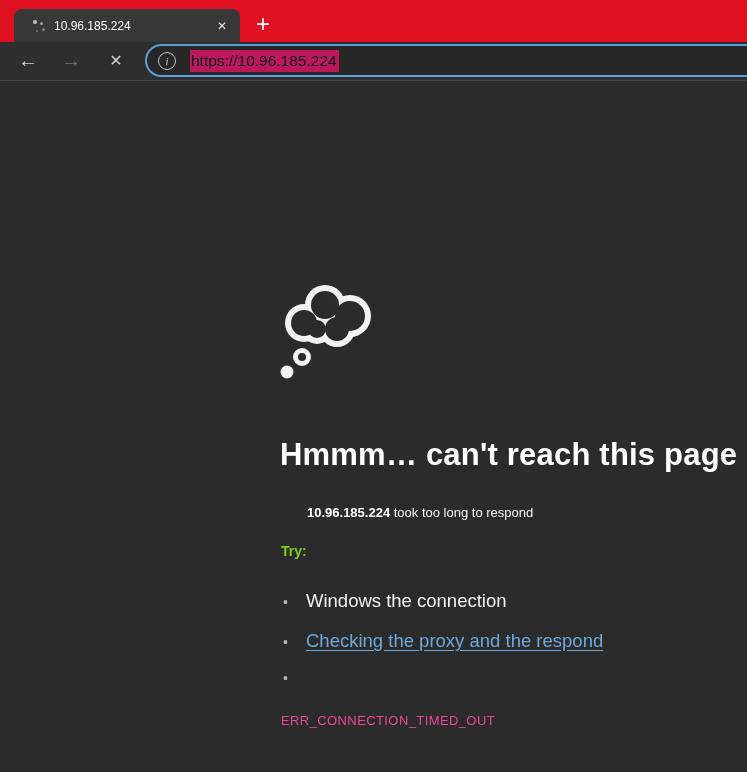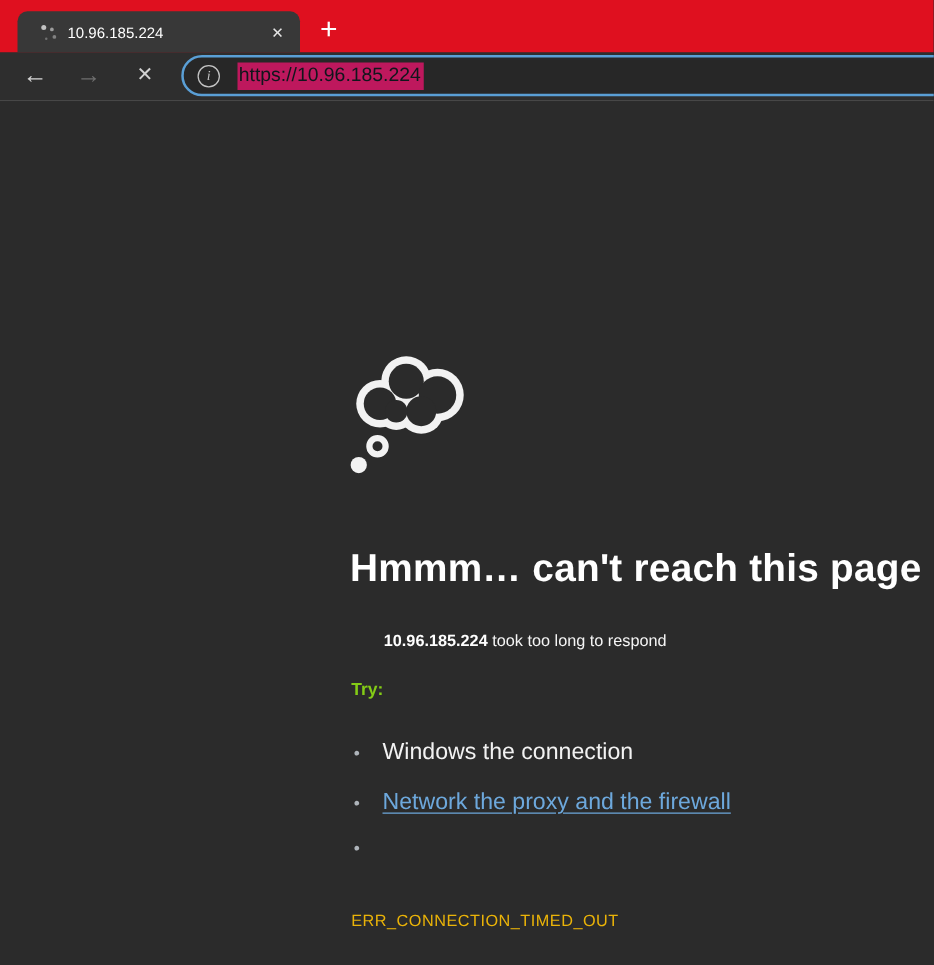"Network the proxy and the" span.label { text: Network the proxy and the firewall -> Checking the proxy and the respond }
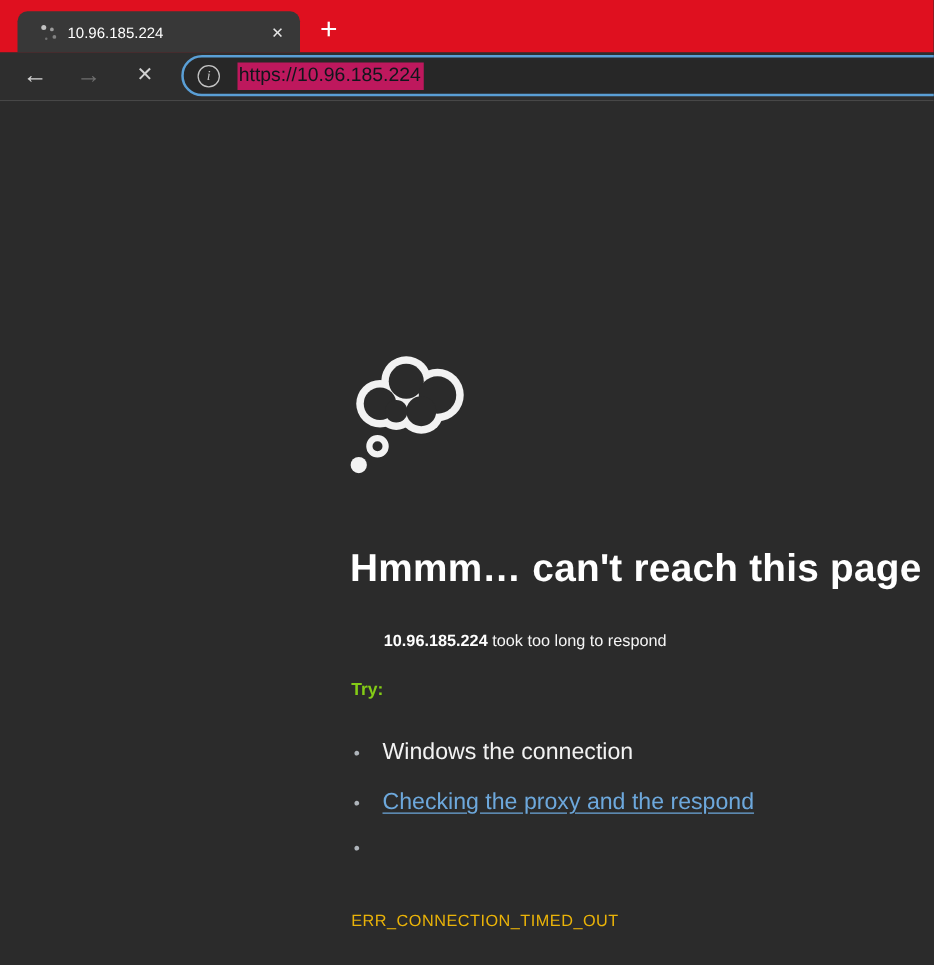"ERR_CONNECTION_TIMED_OUT" .err-code { color: #eab308 -> #ec4899; top: 648px -> 632px }
